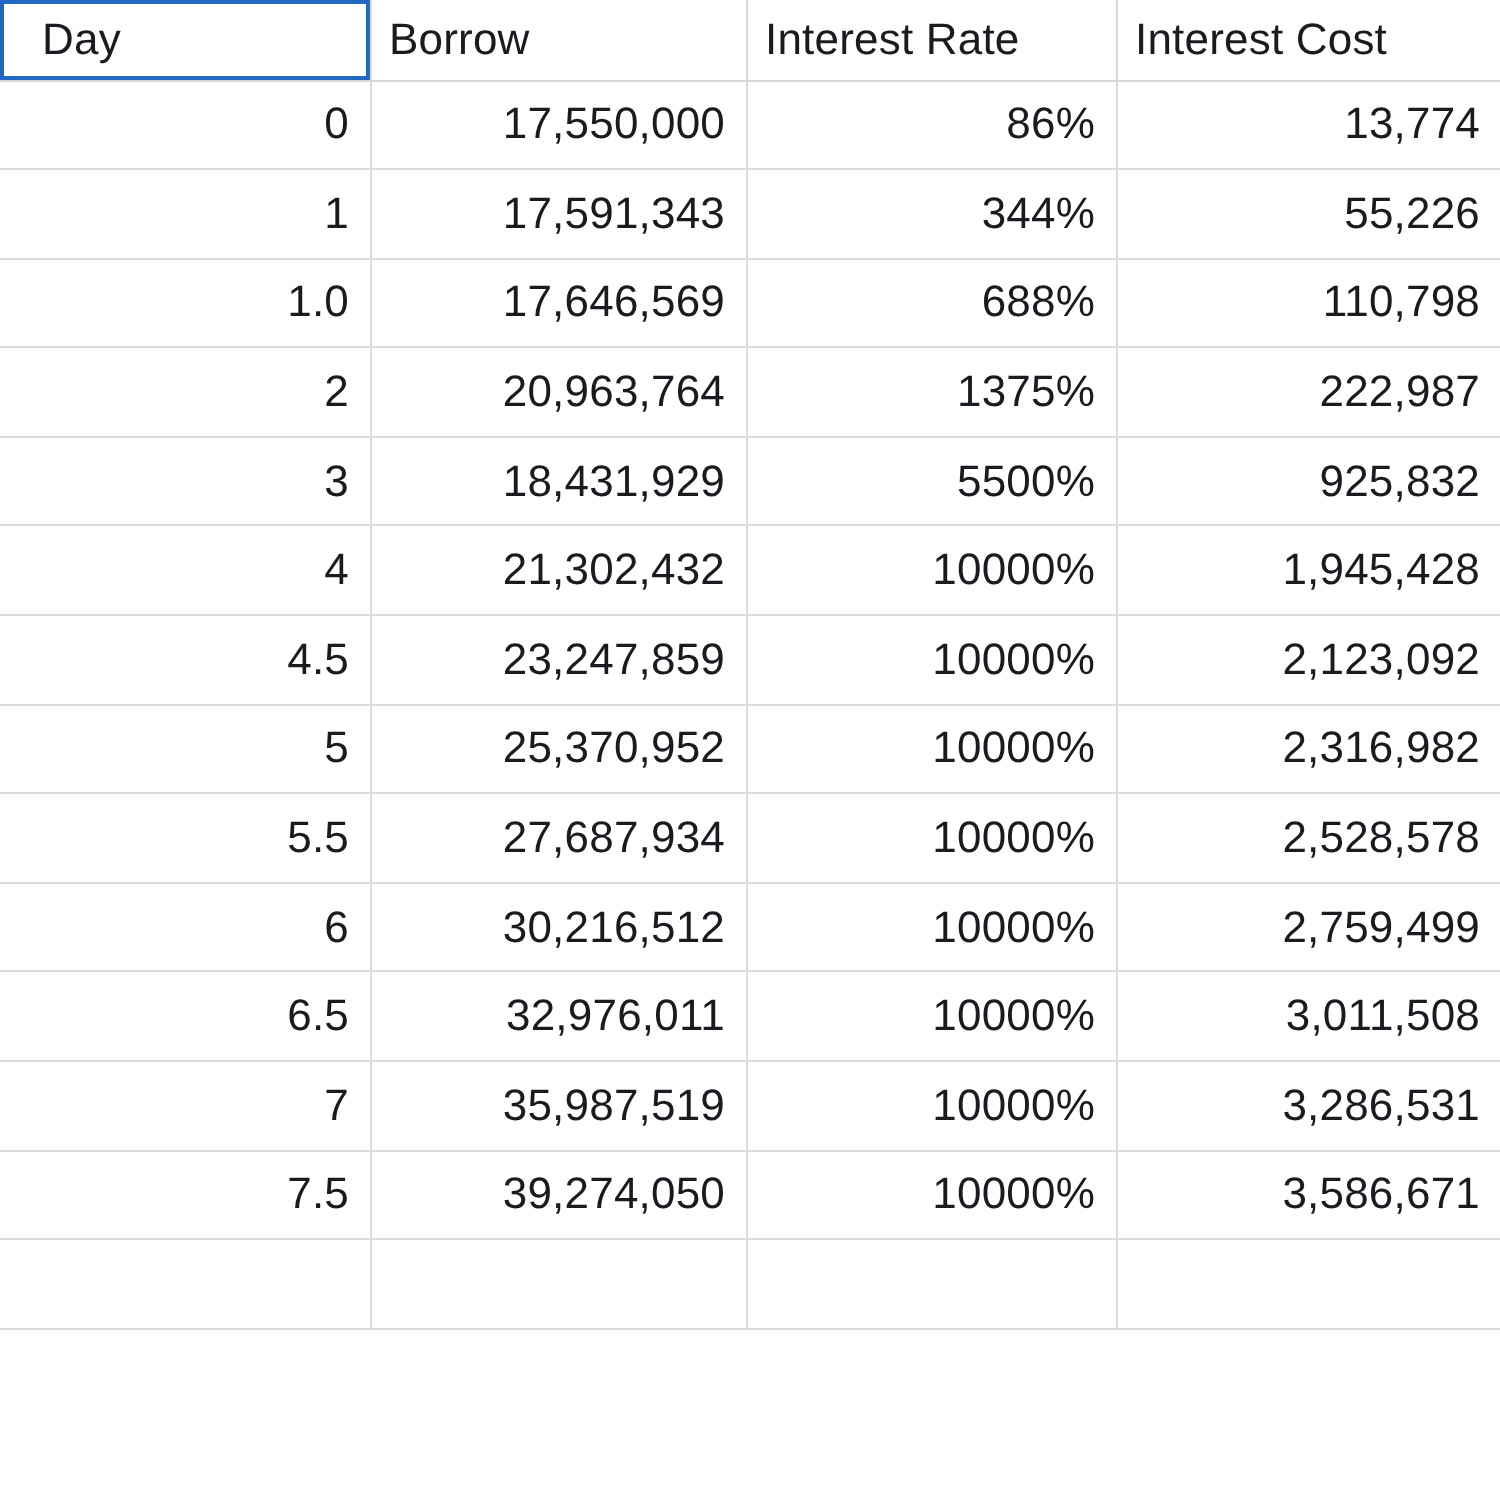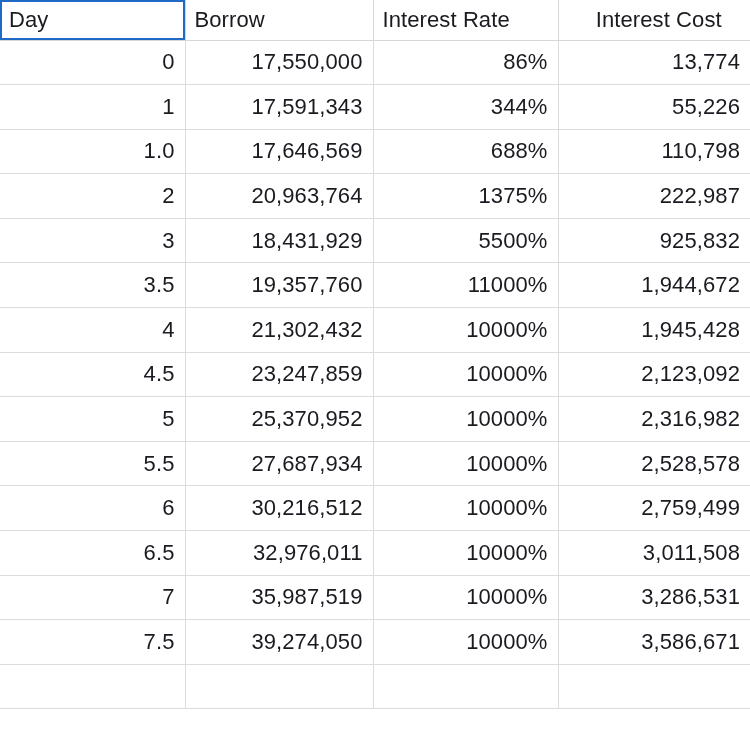"Day" th.active-cell .cell-text { margin-left: none -> 12px }
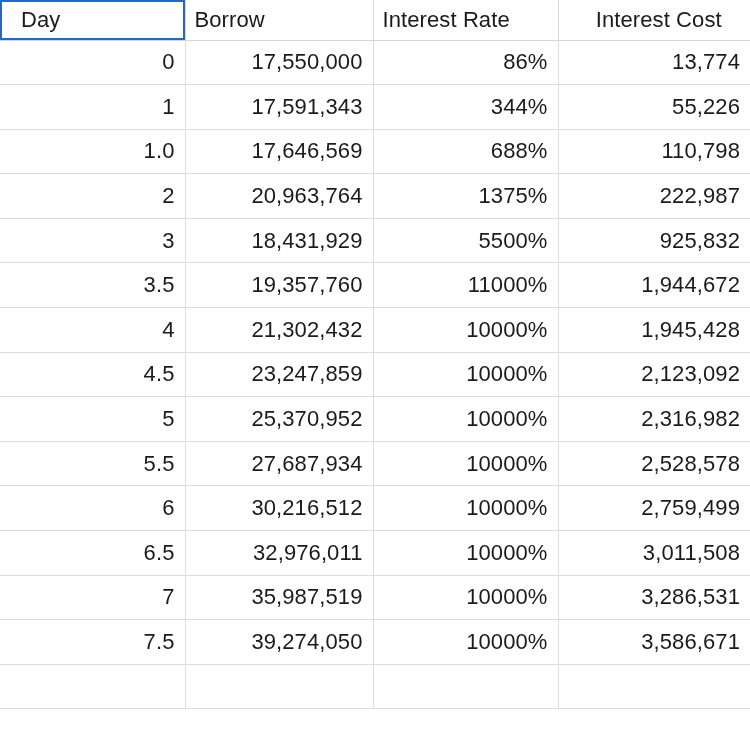"Interest Cost" tr.header-row th:last-child { text-align: center -> none }
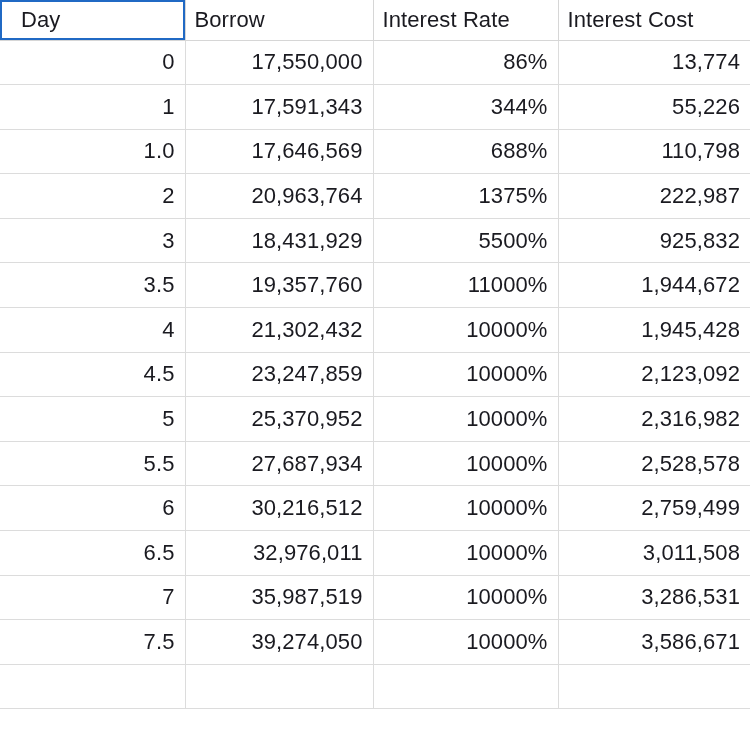"3.5" tr.data-row { html: <tr> <td>3.5</td> <td>19,357,760</td> <td>11000%</td> <td>1,944,672</td> </tr> -> none }
